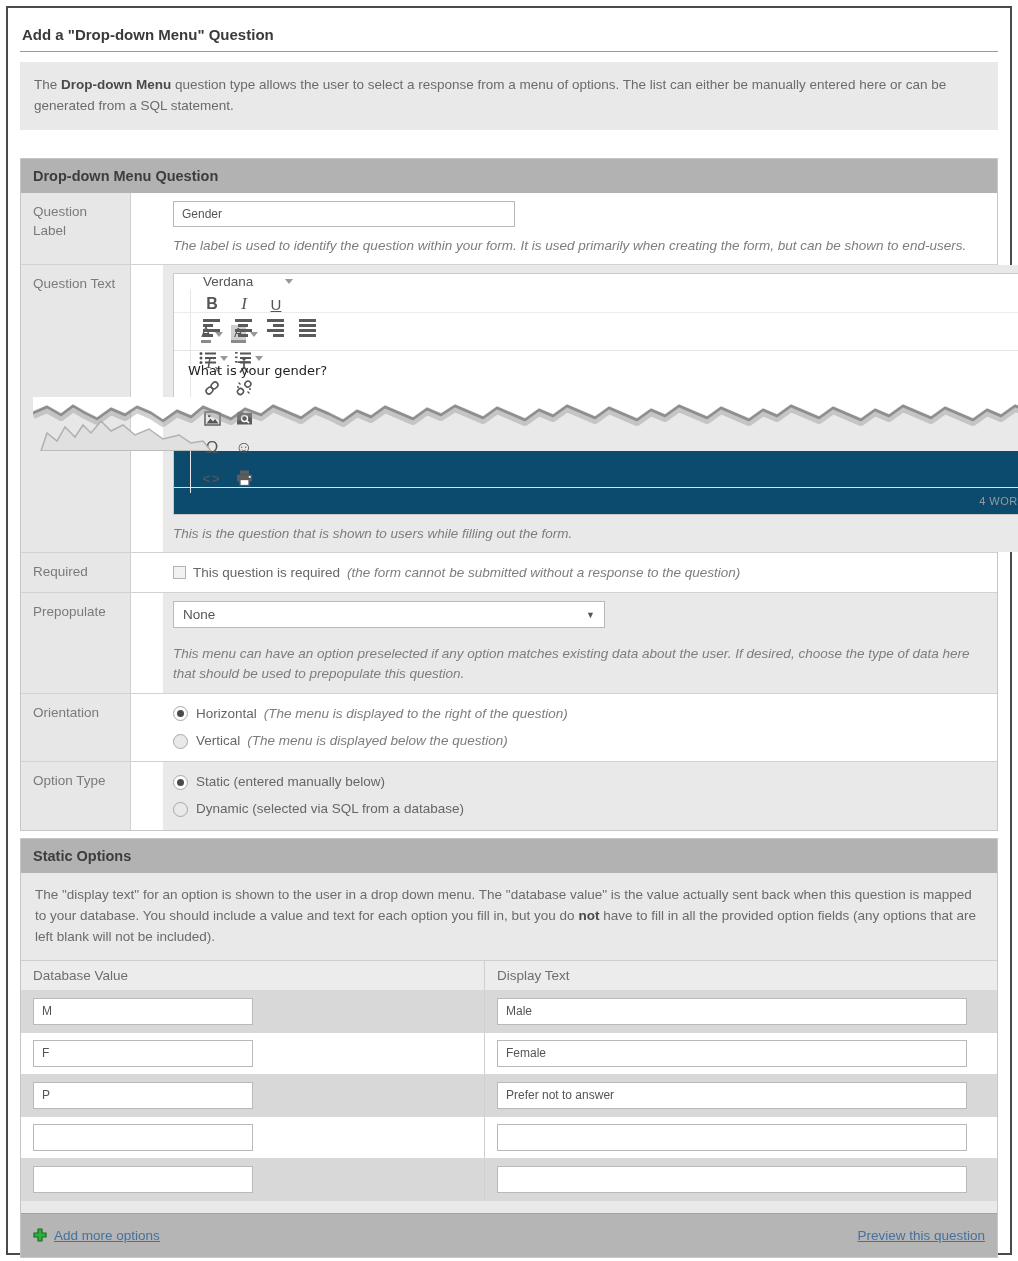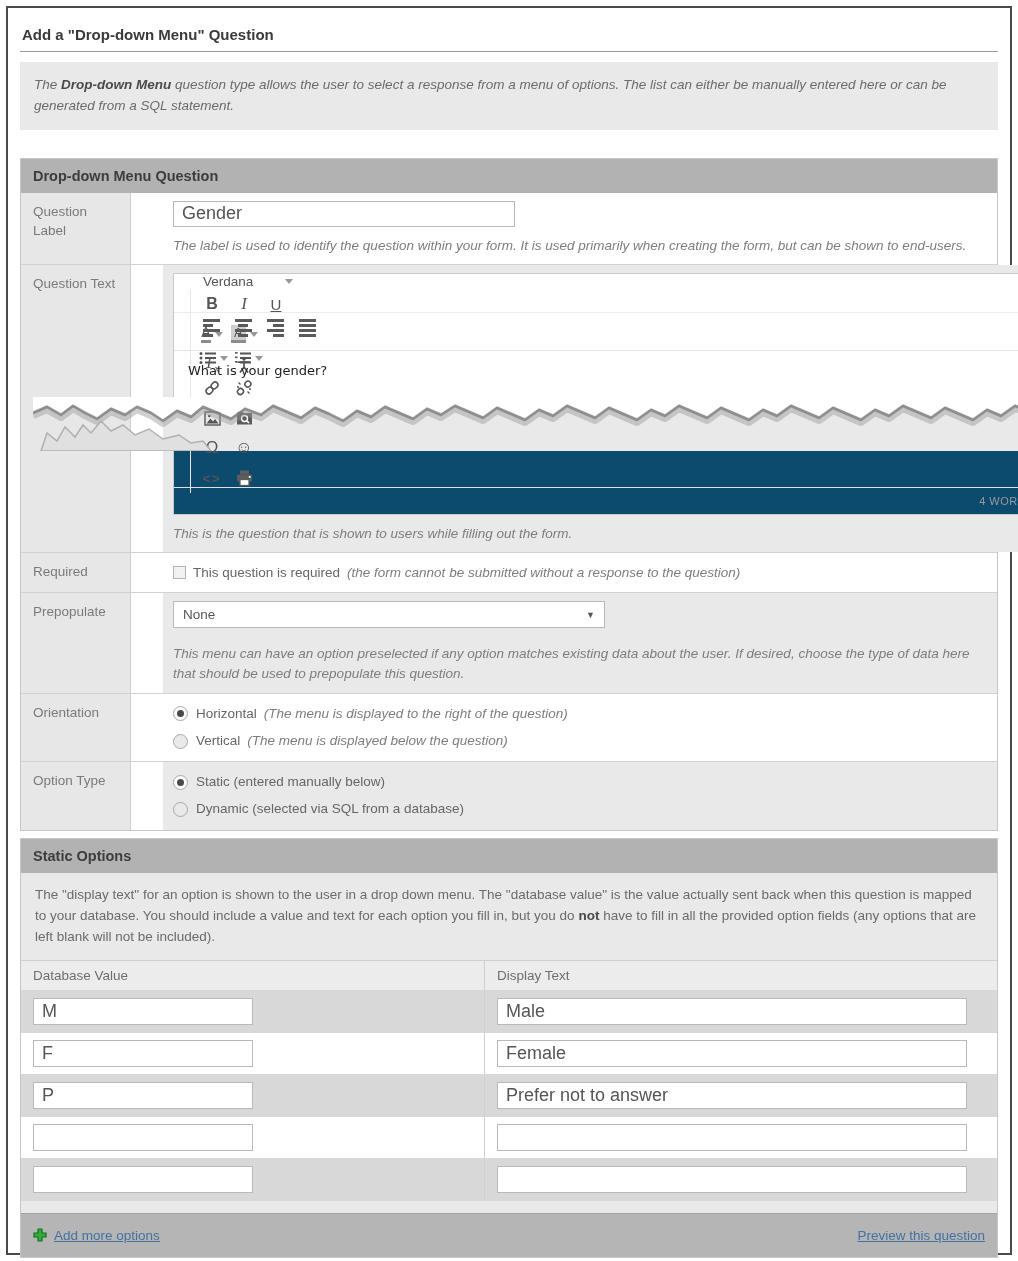"The Drop-down Menu question type" .intro-box { font-style: italic -> none }
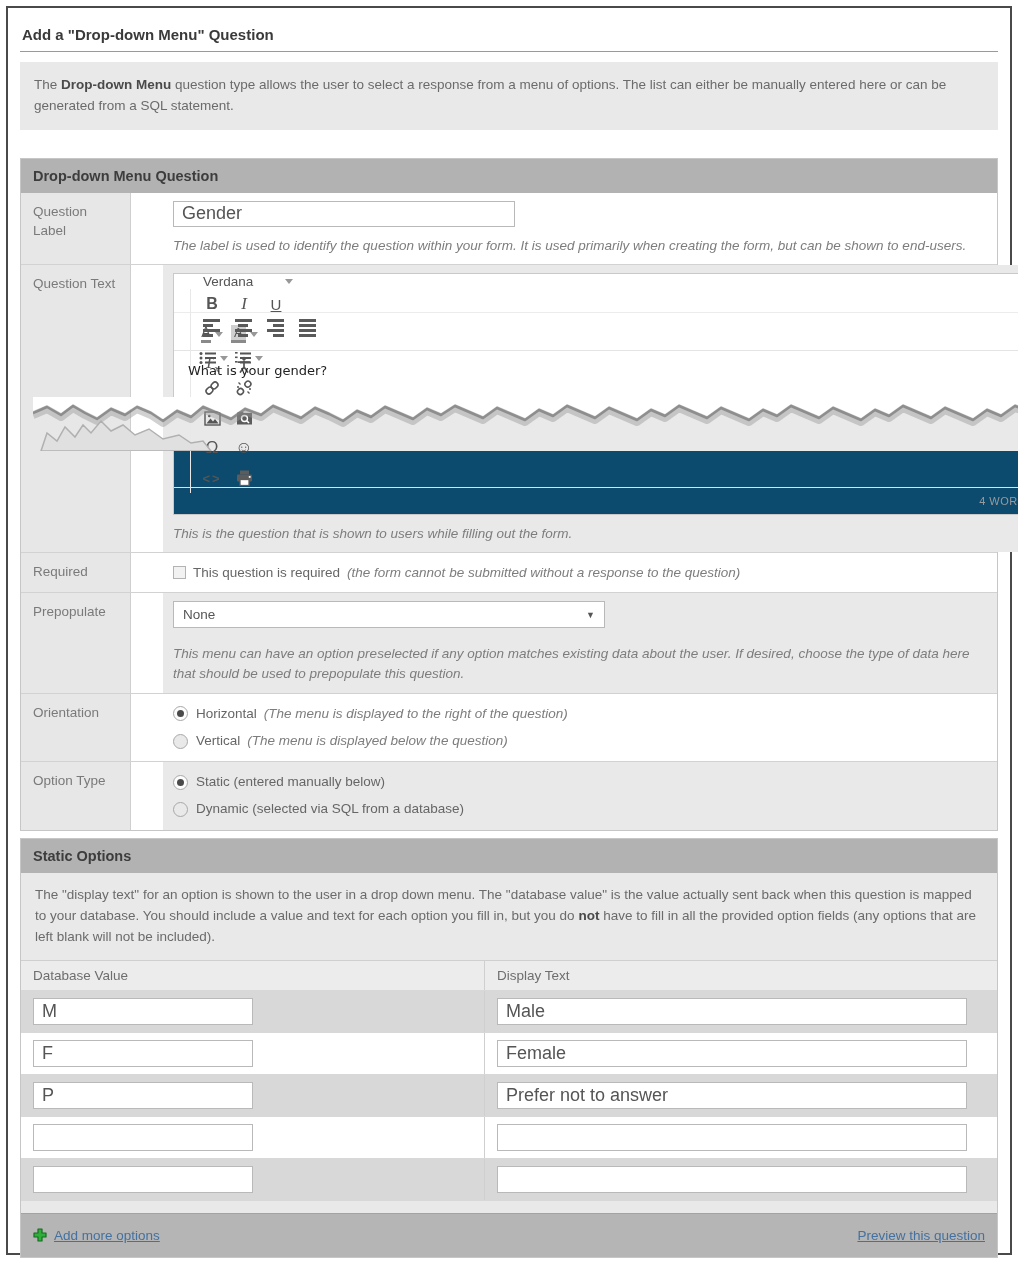"Gender" input.txt { font-size: 18px -> 12px }
